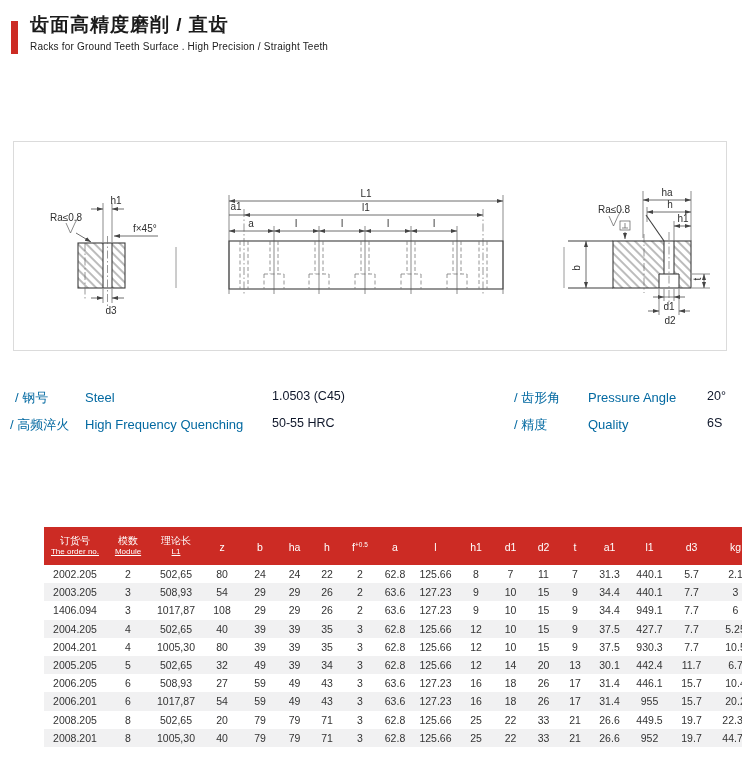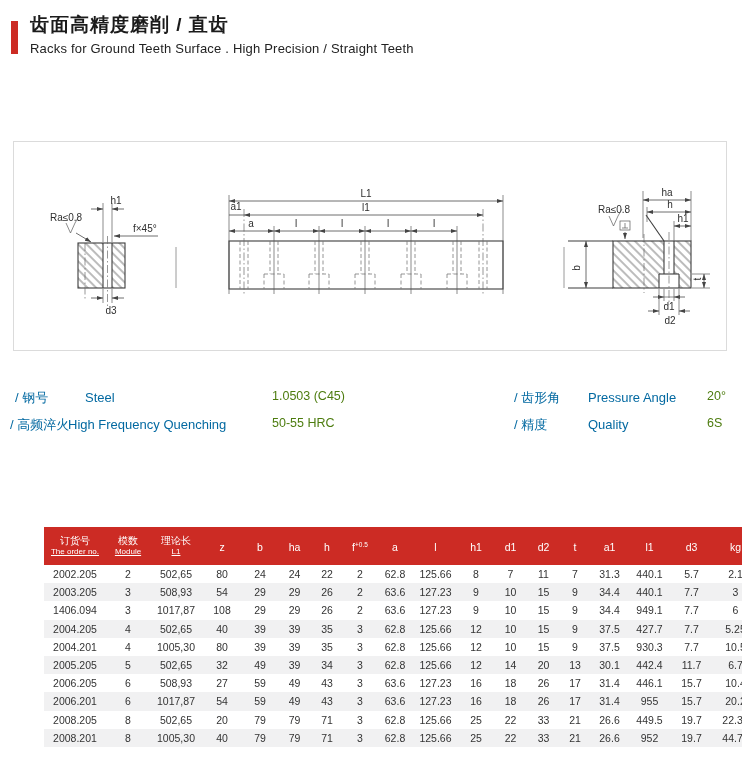"Racks for Ground Teeth Surface" .page-subtitle { font-size: 13px -> 10px }
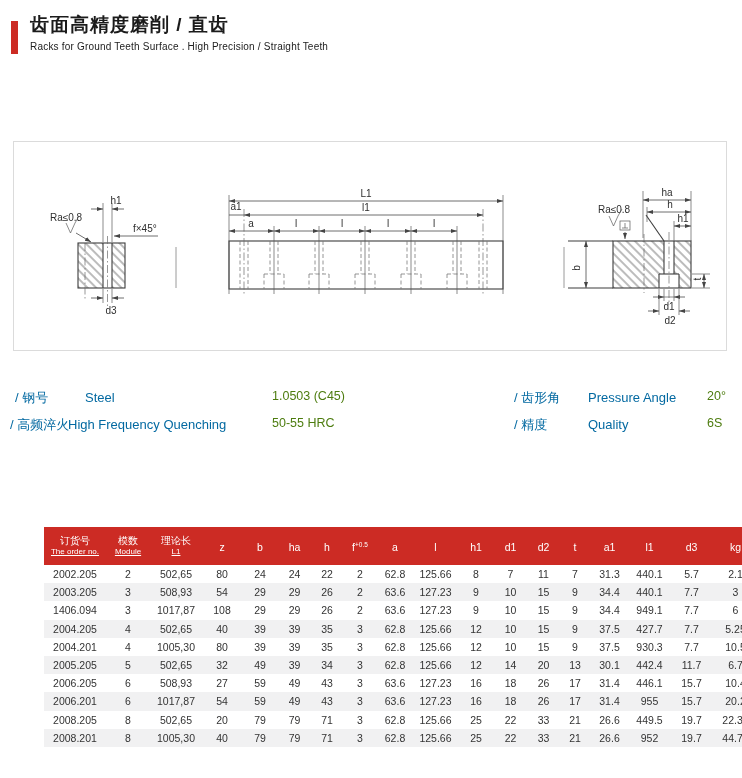"1.0503 (C45)" .sp-val { color: #4d7c0f -> #0f172a }
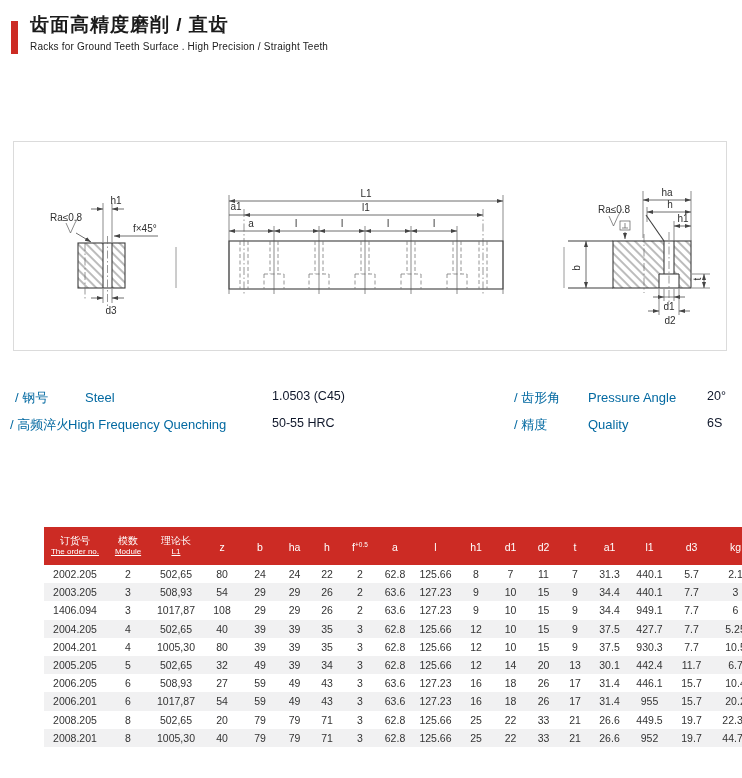"High Frequency Quenching" span.sp { left: 68px -> 85px }
